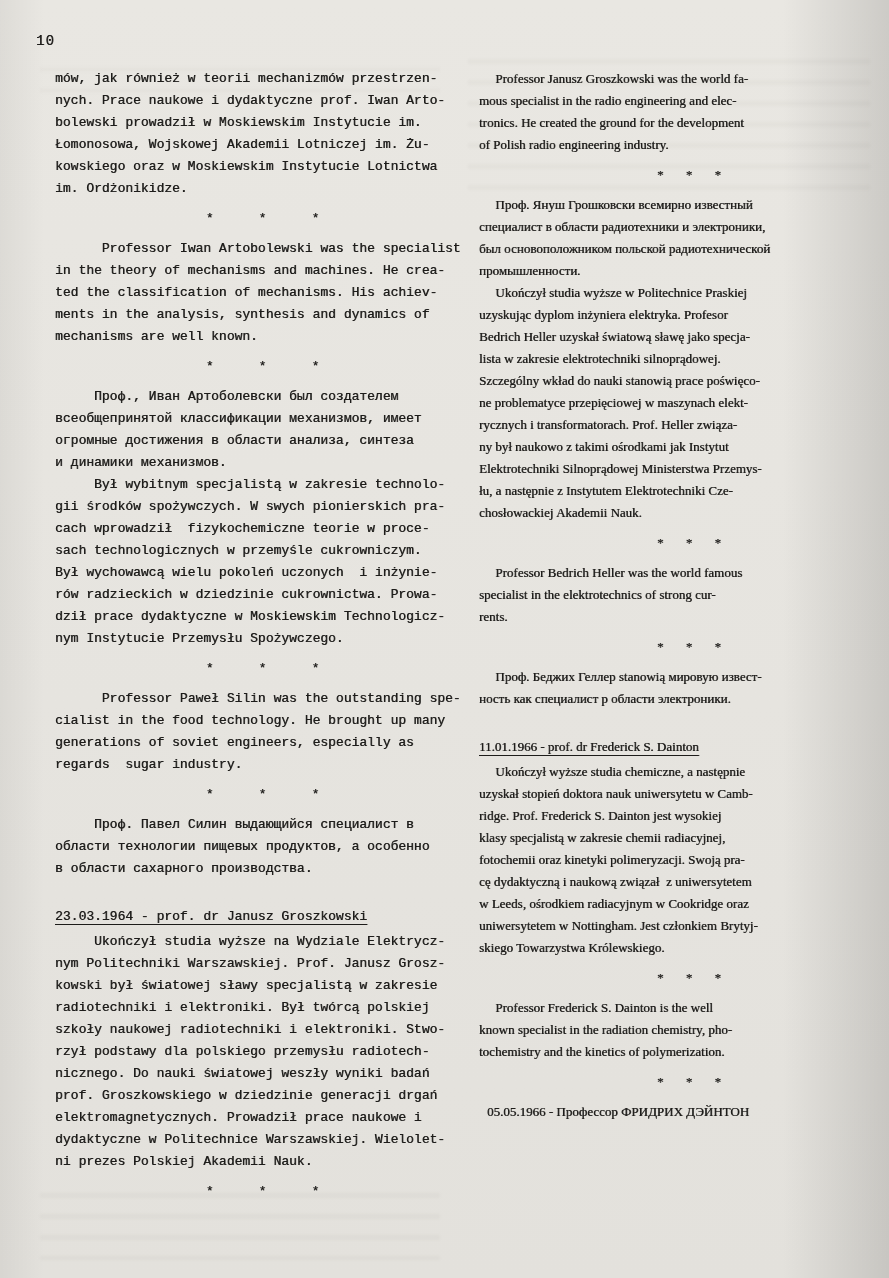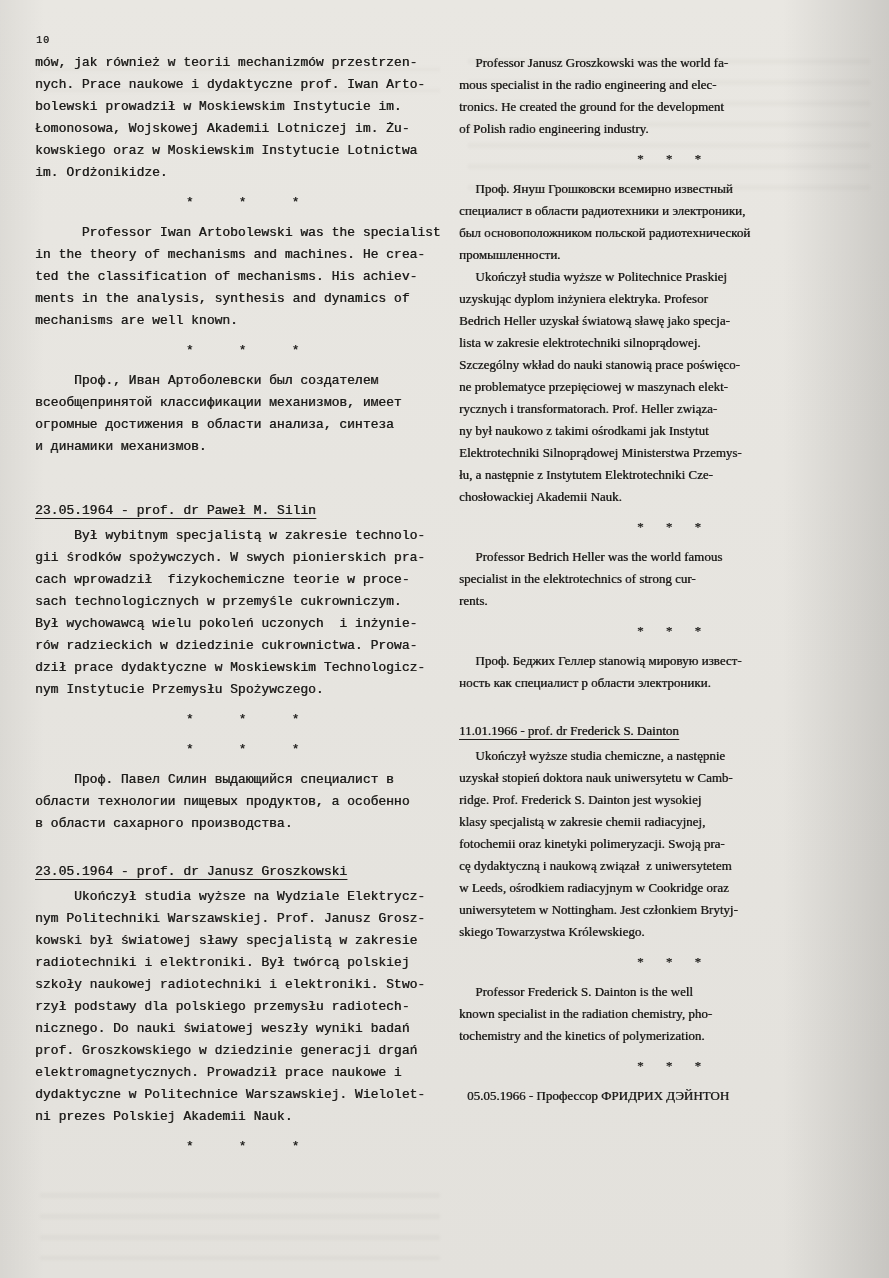"10" .page-number { font-size: 10px -> 14px }
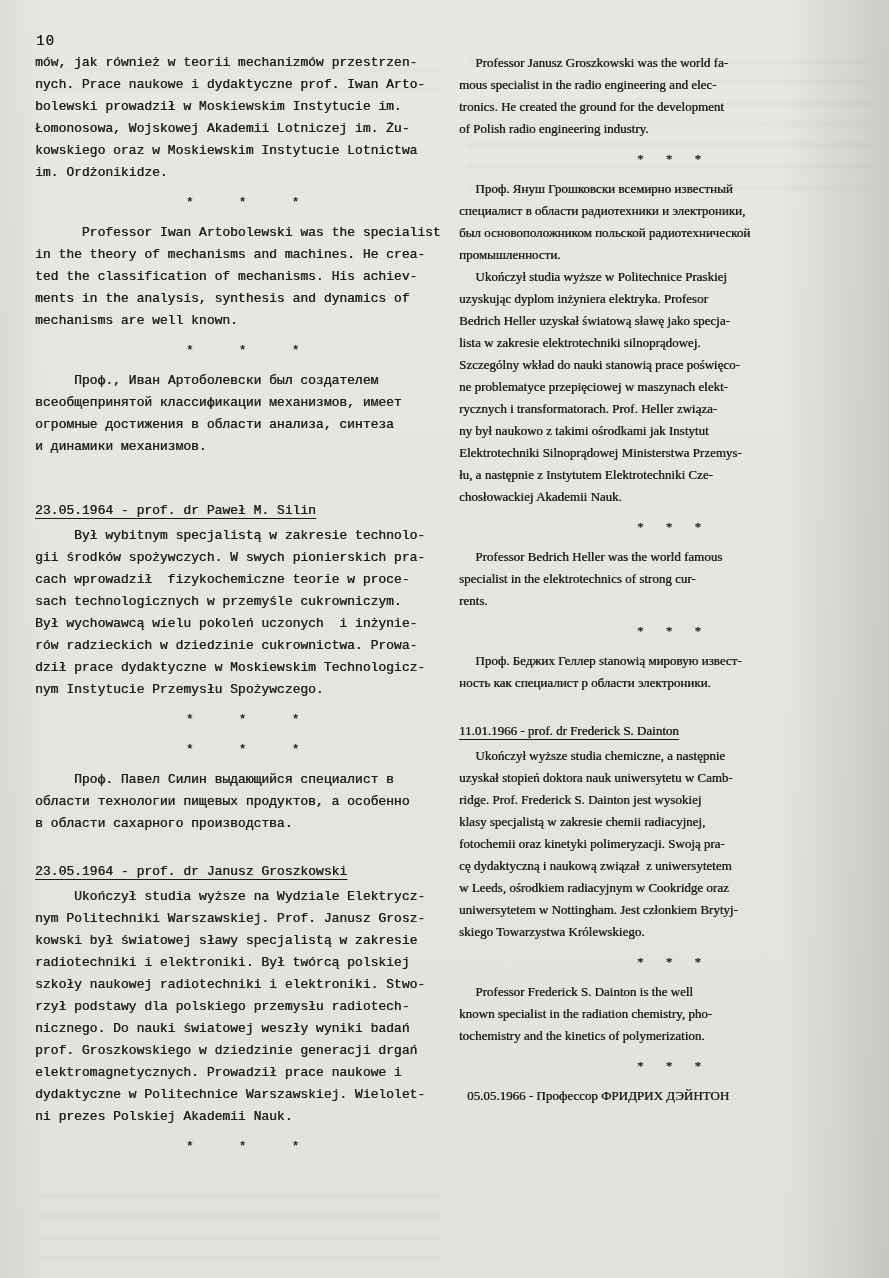"mów, jak również w teorii" .col { margin-left: none -> 20px; top: 52px -> 68px }
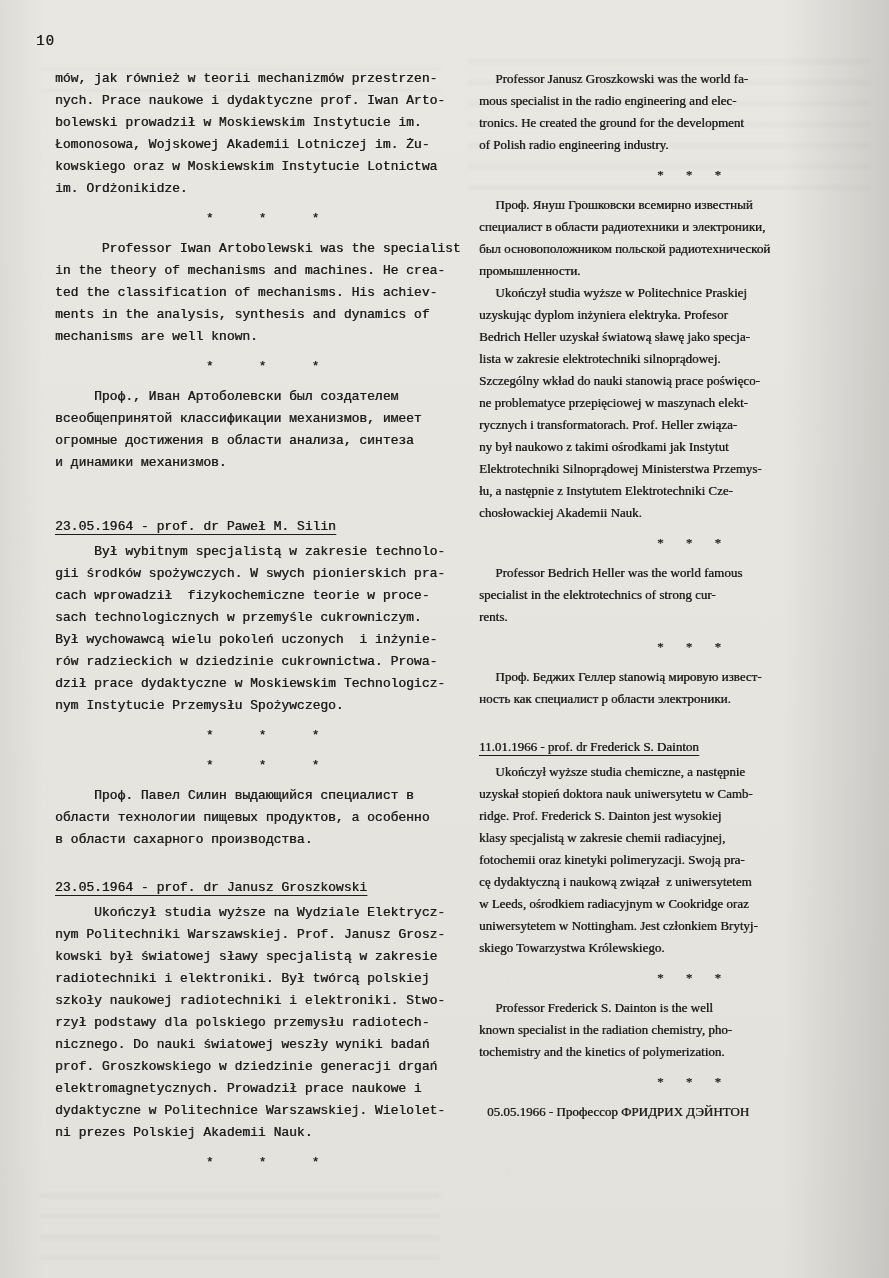"23.05.1964 - prof. dr Paweł" div.heading { html: <div>23.05.1964 - prof. dr Paweł M. Silin</div> -> none }
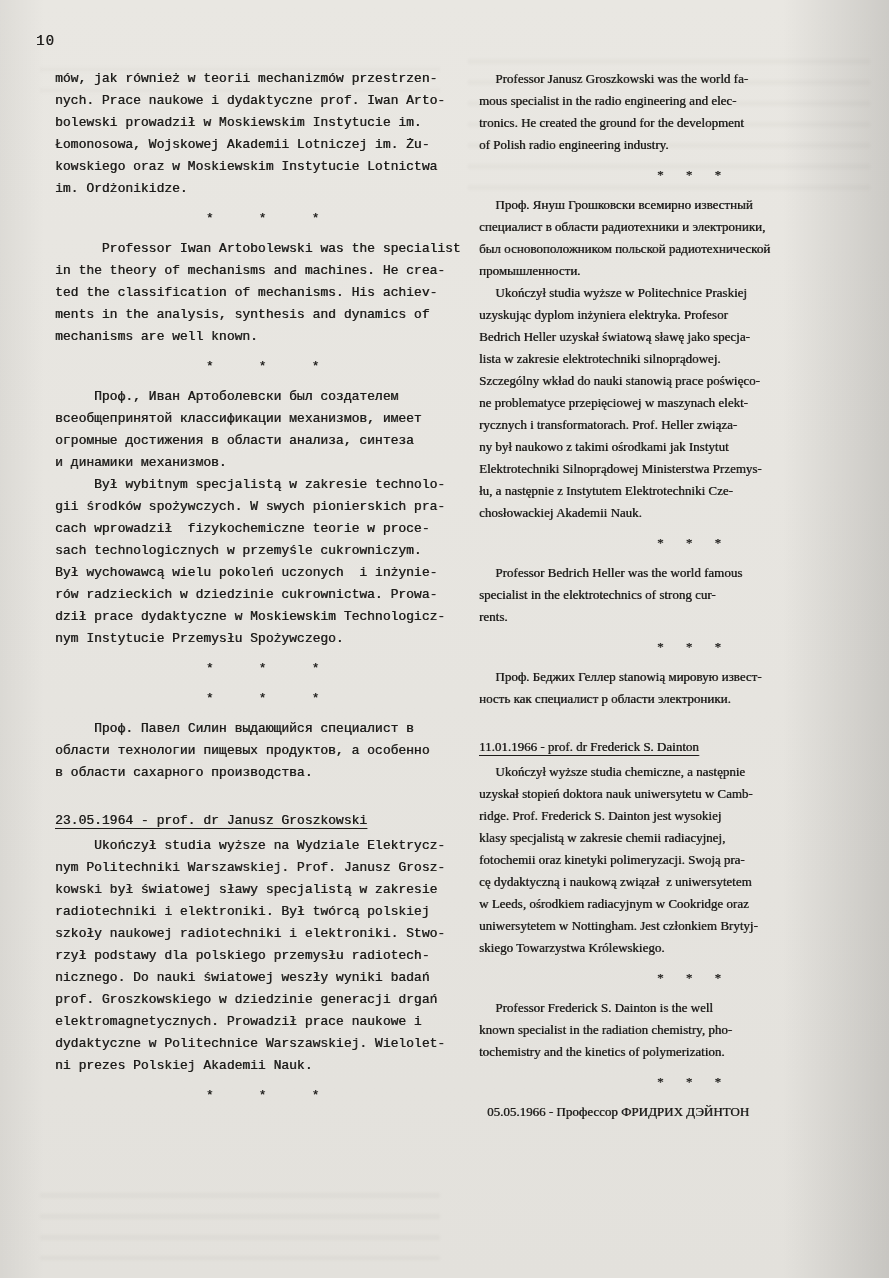"Professor Paweł Silin was the" div.para { html: none -> <div> Professor Paweł Silin was the outstanding spe- cialist in the food technology. He brought up many generations of soviet engineers, especially as regards sugar industry.</div> }
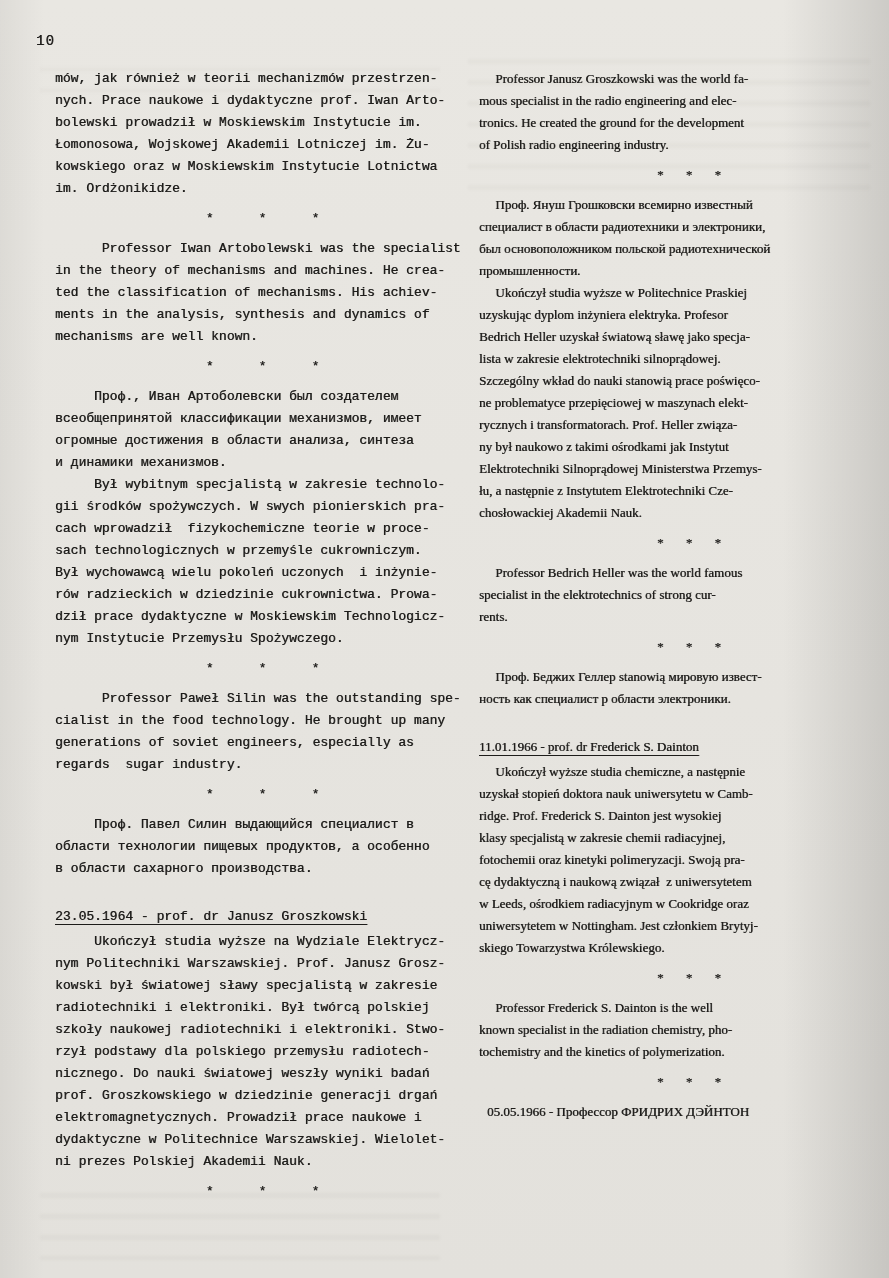"23.05.1964 - prof. dr Janusz" div.heading { text: 23.05.1964 -> 23.03.1964 }
